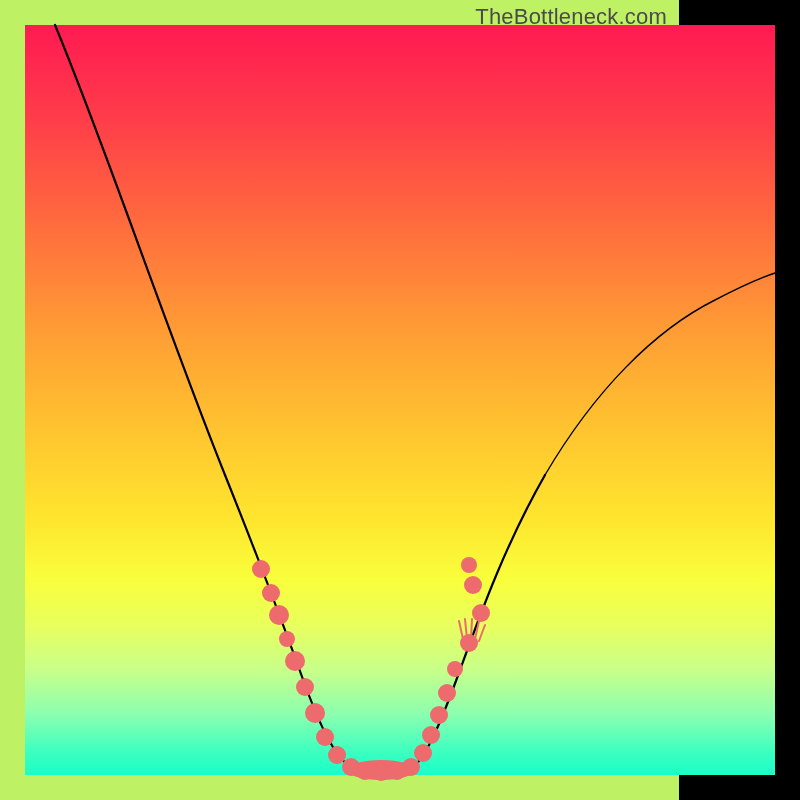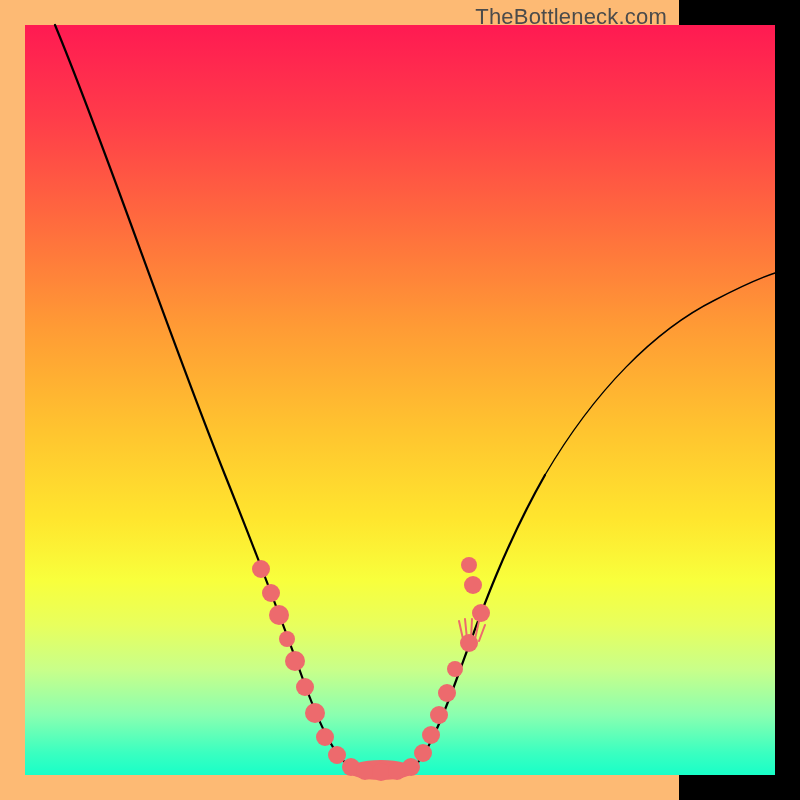"TheBottleneck.com" .frame { background: #fdba74 -> #bef264 }
